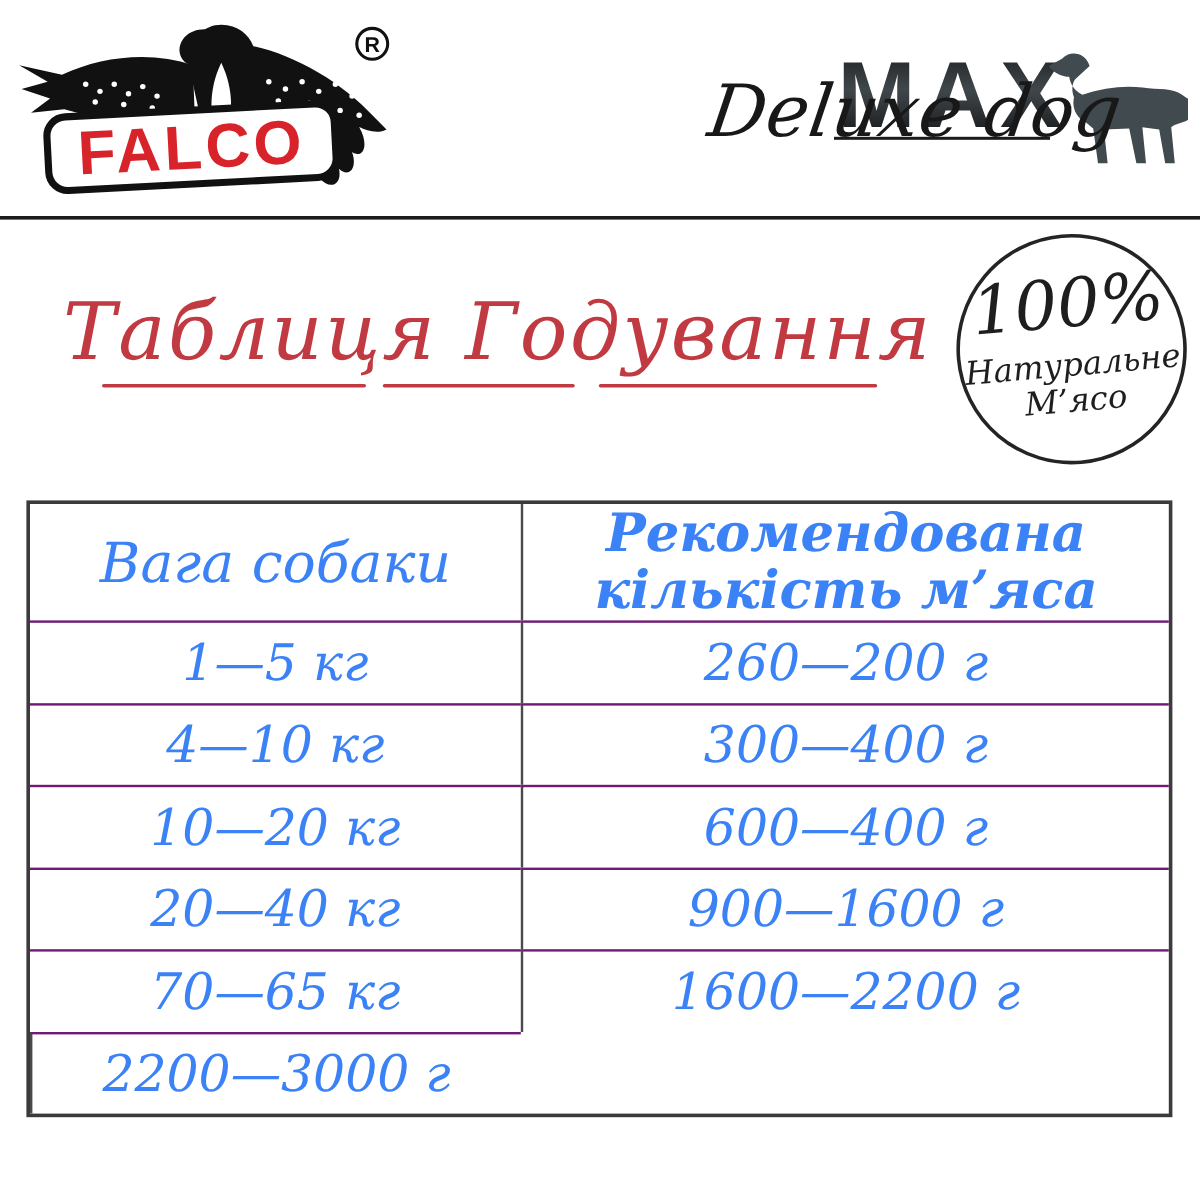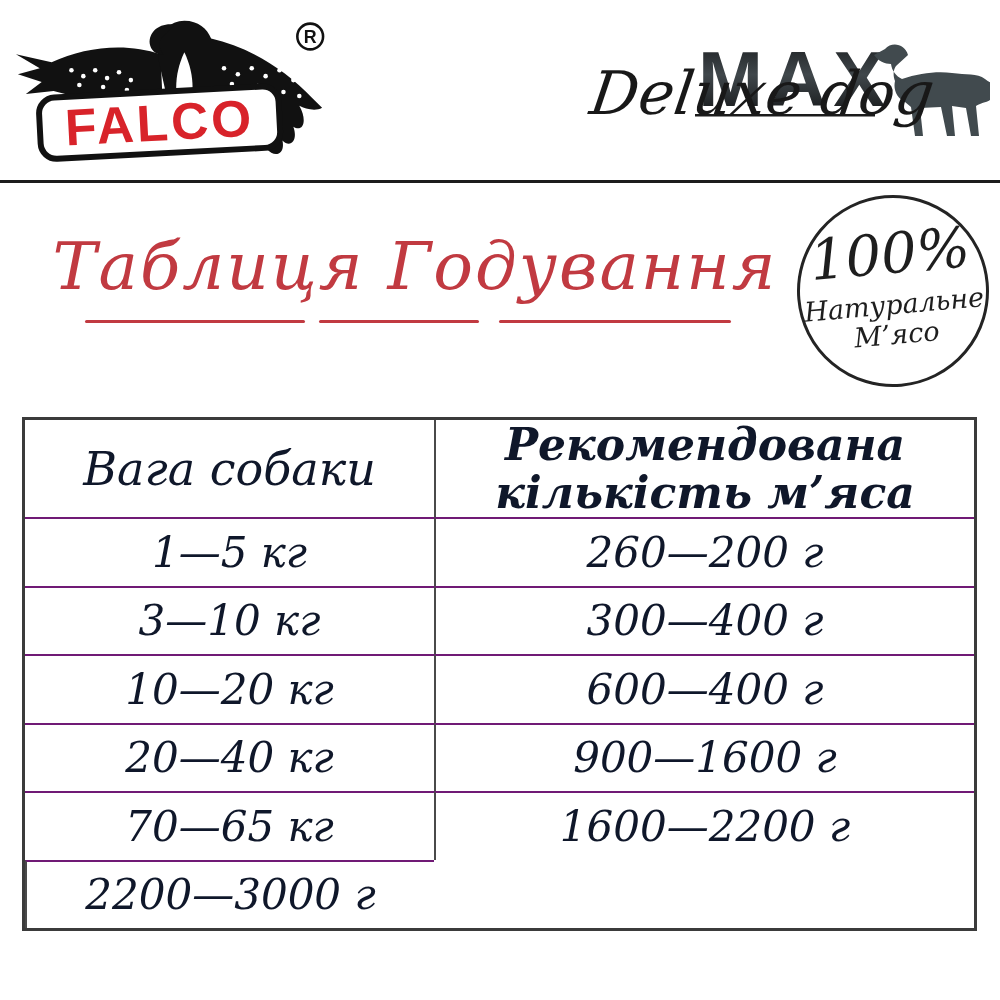"Таблиця Годування" #page-title { margin-top: none -> 10px }
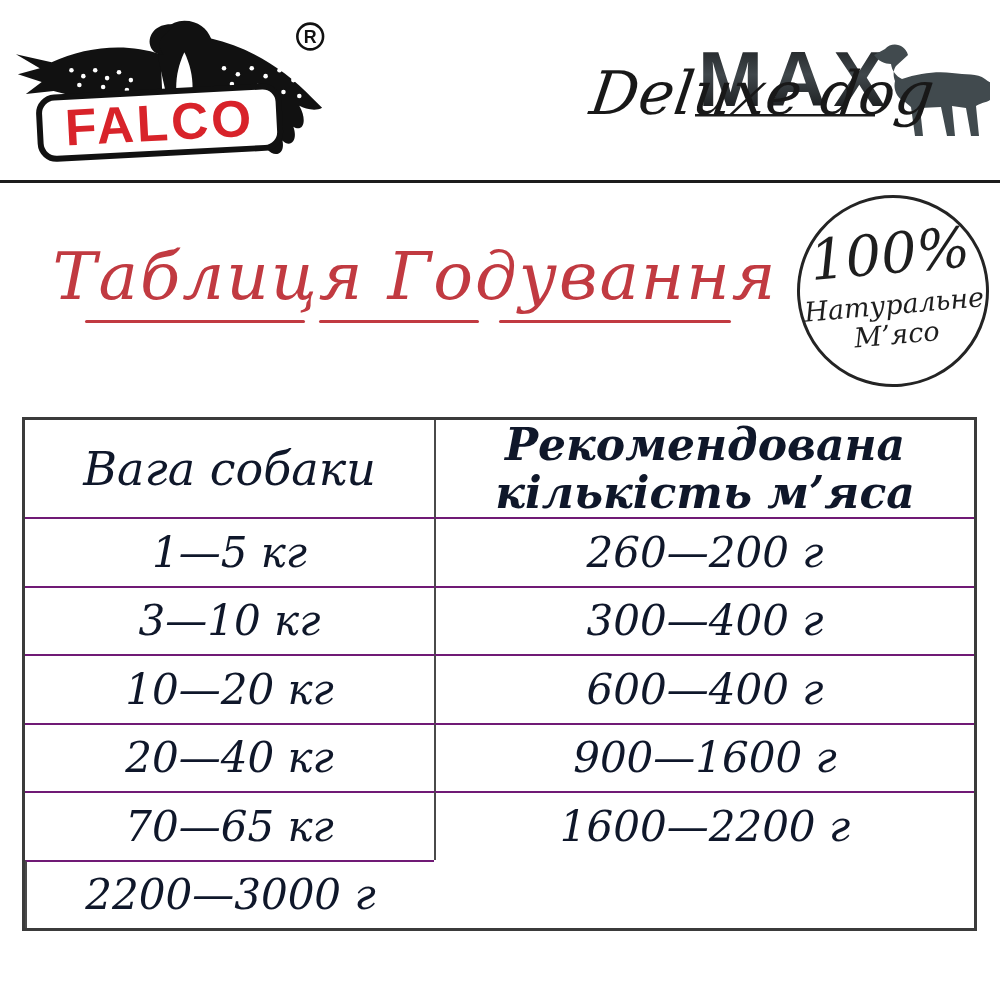"Вага собаки" .cell { color: #0f172a -> #3b82f6 }
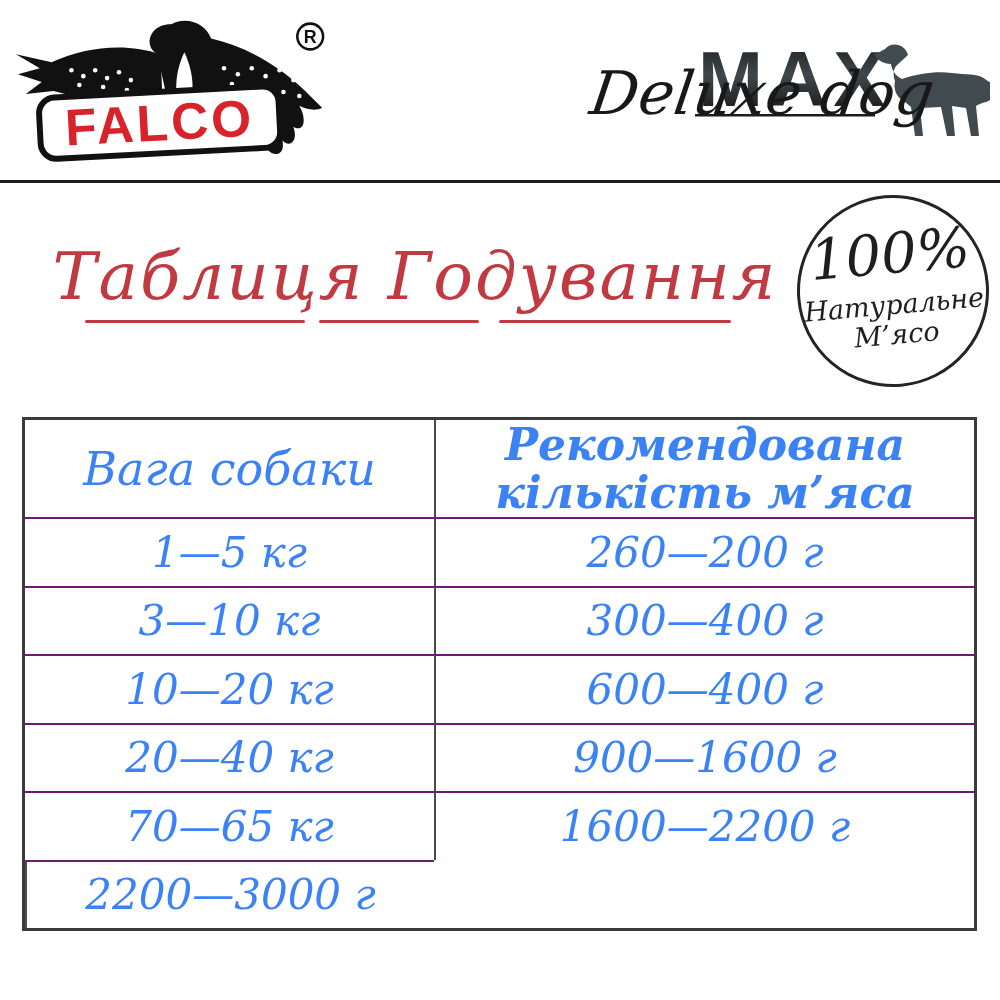"3—10 кг" div.cell { text: 3 -> 4 }
